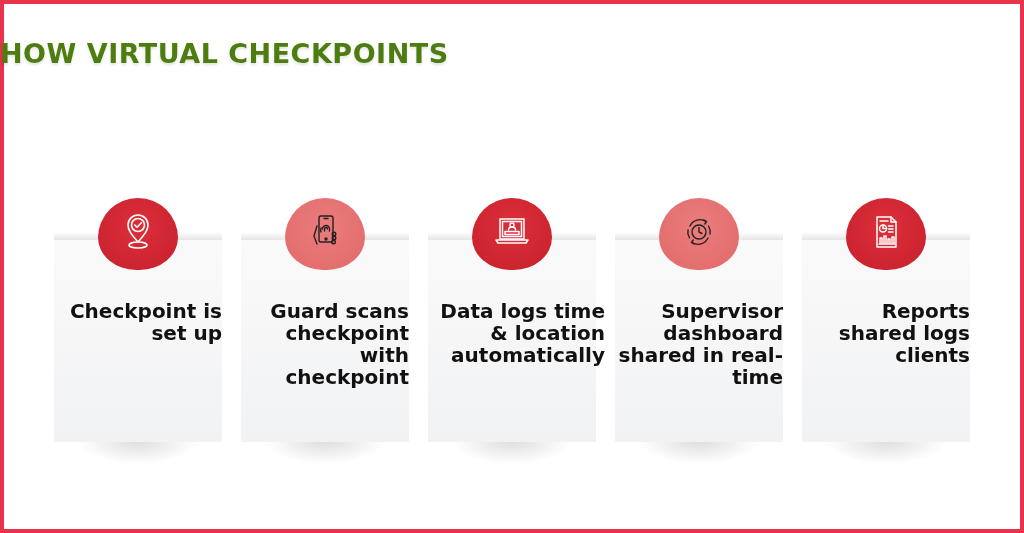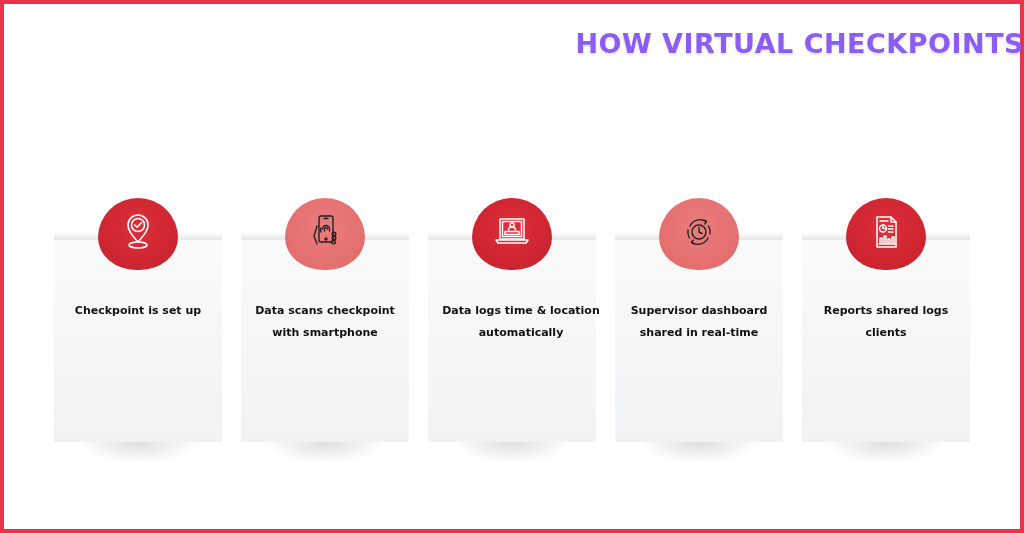"HOW VIRTUAL CHECKPOINTS" .title { color: #8b5cf6 -> #4d7c0f; text-align: right -> left; top: 22px -> 32px }
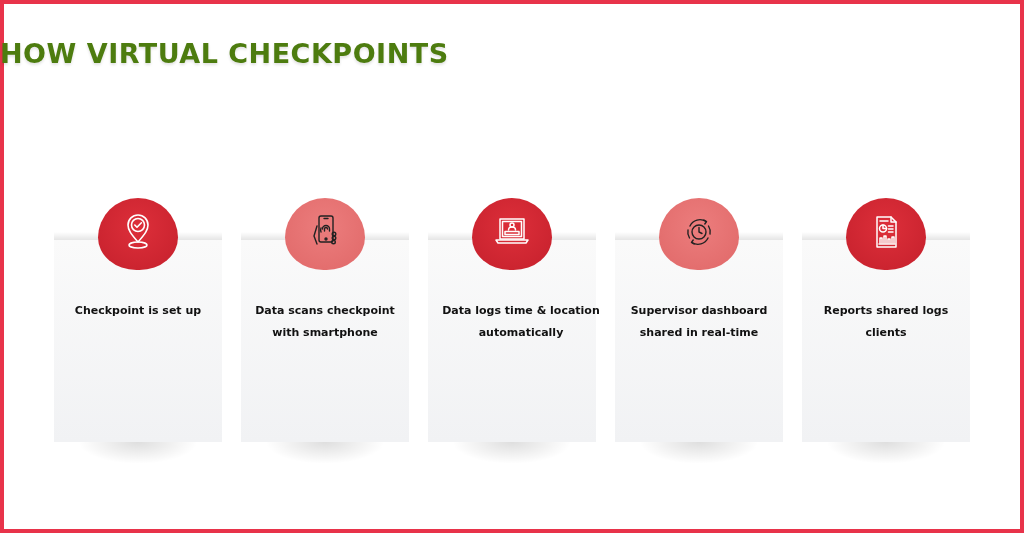"Checkpoint is set up" .label { font-size: 11px -> 20px; text-align: center -> right }
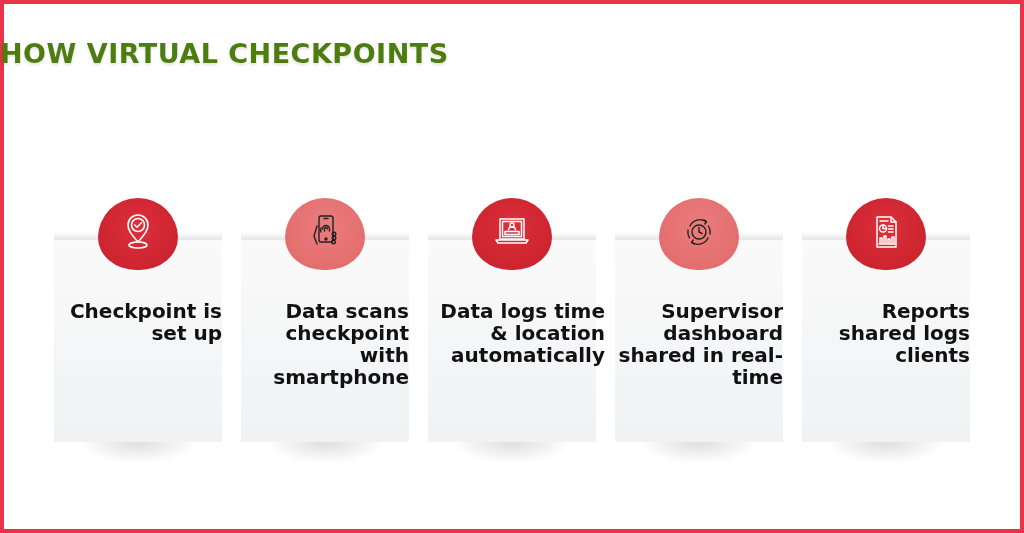"Data scans checkpoint with smartphone" div.label { text: Data scans checkpoint with smartphone -> Guard scans checkpoint with checkpoint }
